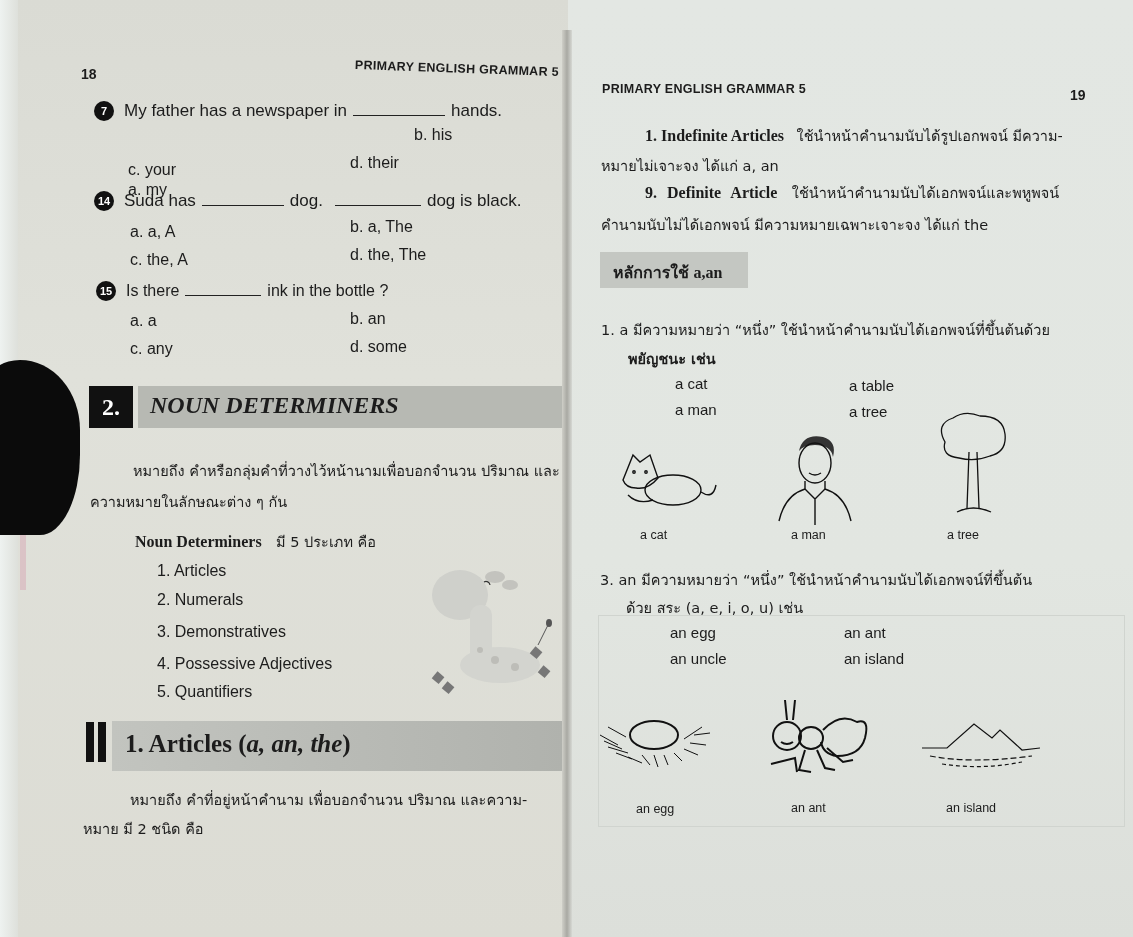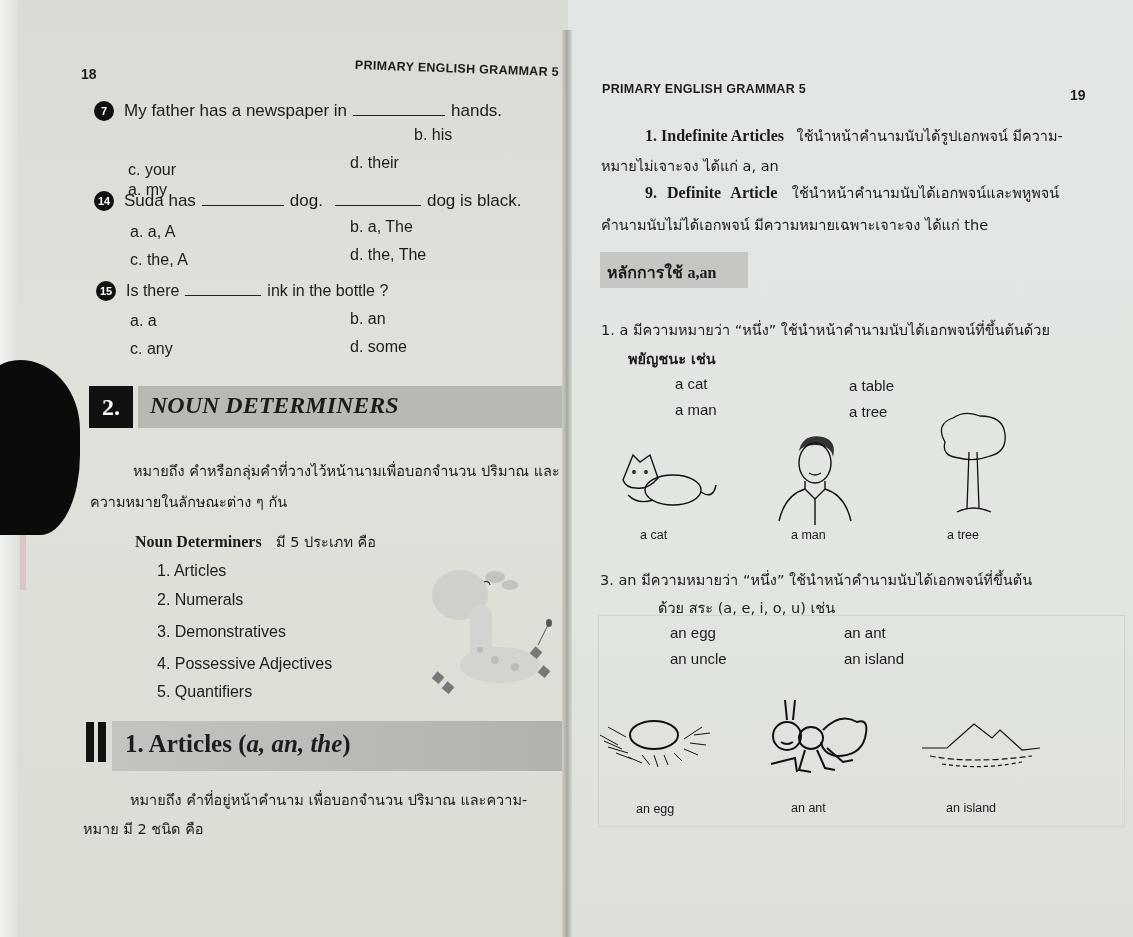"หลักการใช้" span.thai { margin-left: none -> 6px }
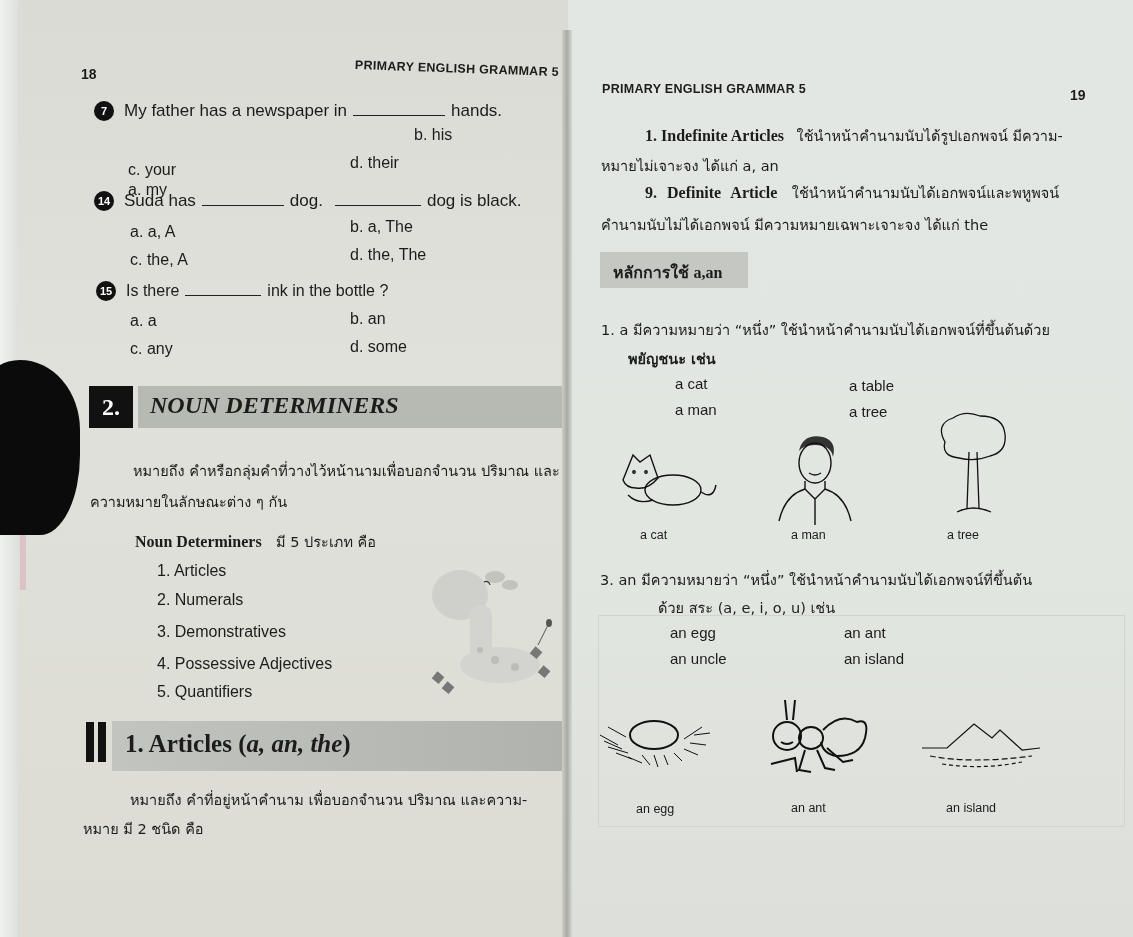"ด้วย สระ (a, e, i," div.abs { margin-left: 32px -> none }
